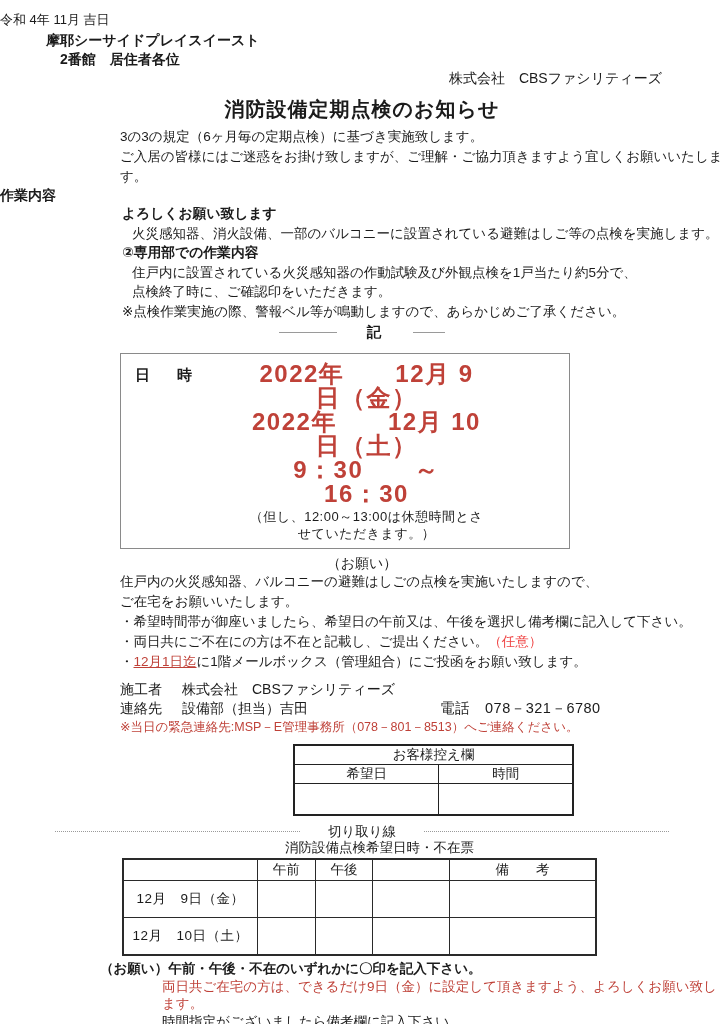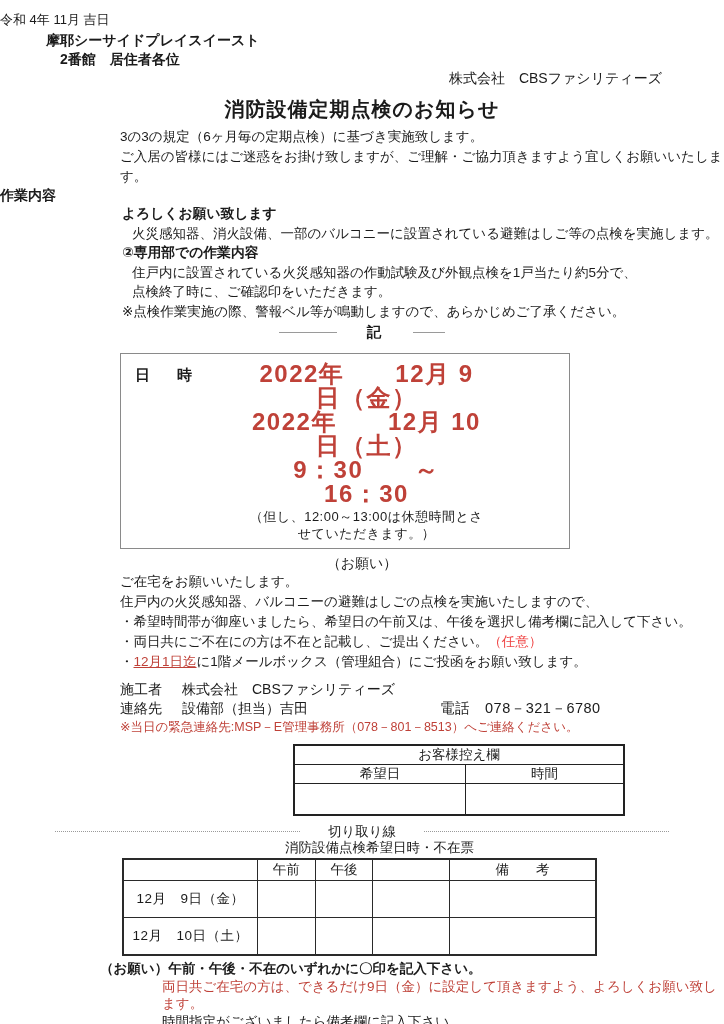"ご在宅をお願いいたします。" div { order: before "住戸内の火災感知器、バルコニーの避難はしごの点検を実施いたしますので、" -> after "住戸内の火災感知器、バルコニーの避難はしごの点検を実施いたしますので、" }
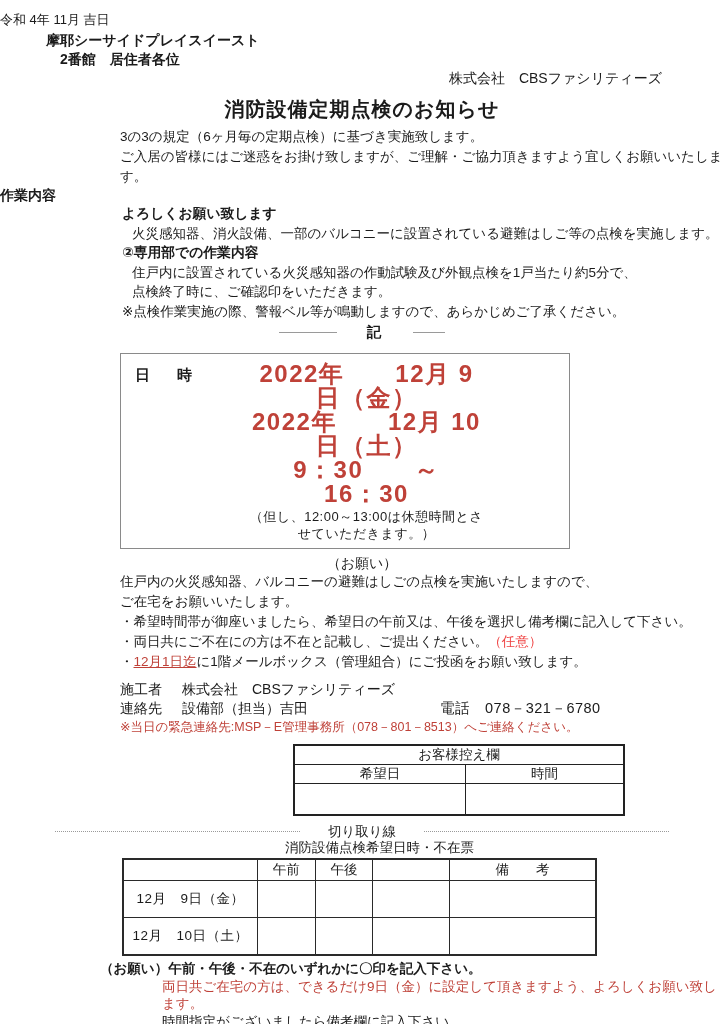"お客様控え欄" .copy-table { width: 332px -> 281px }
